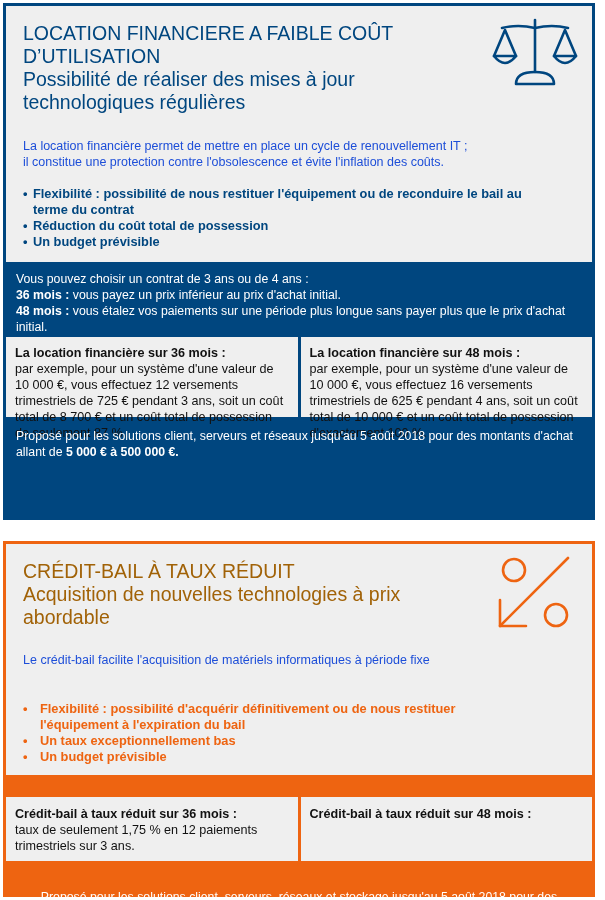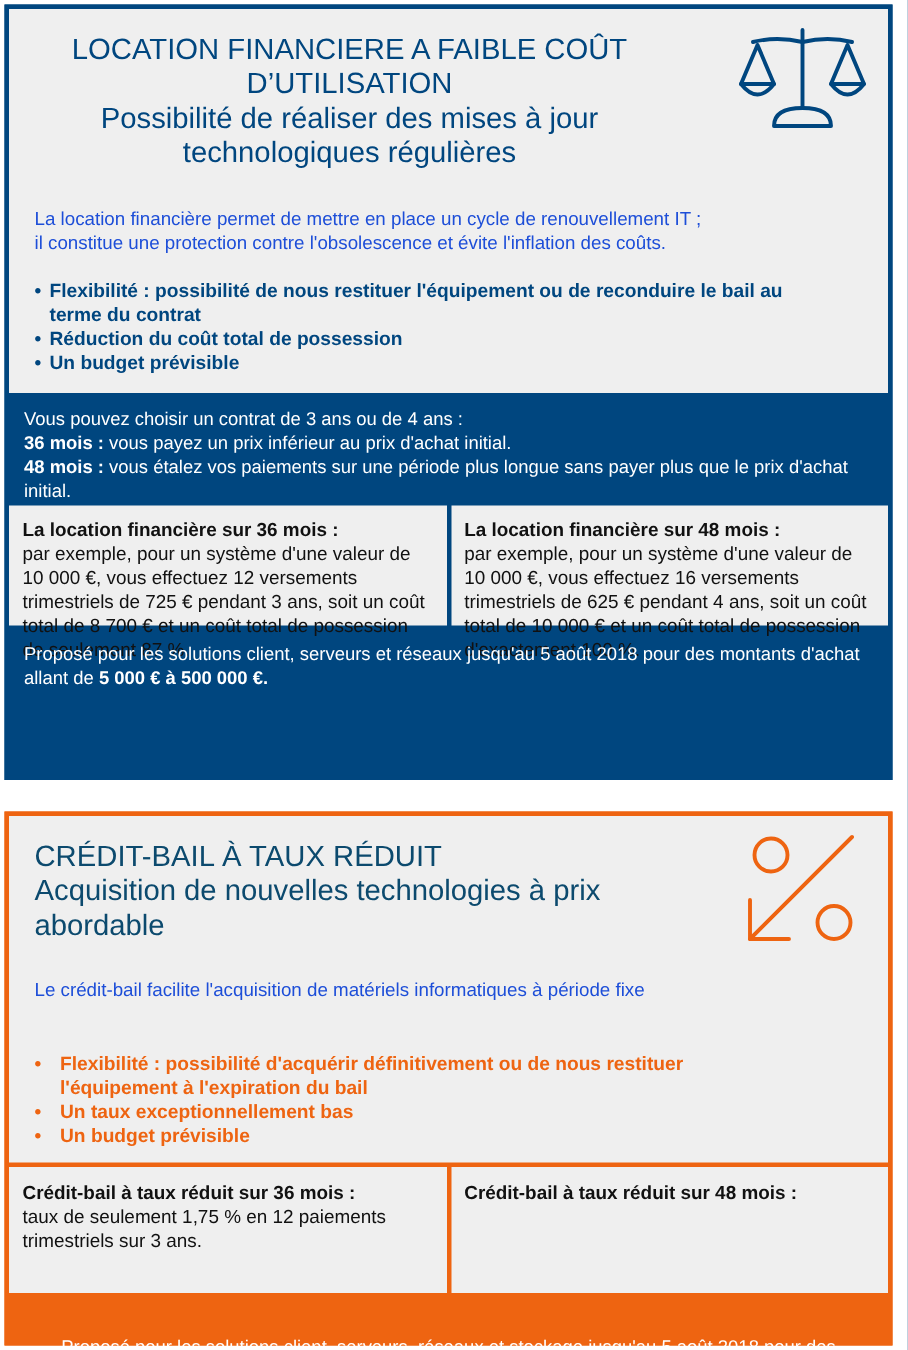"LOCATION FINANCIERE A FAIBLE COÛT" .blue .title { text-align: center -> none }
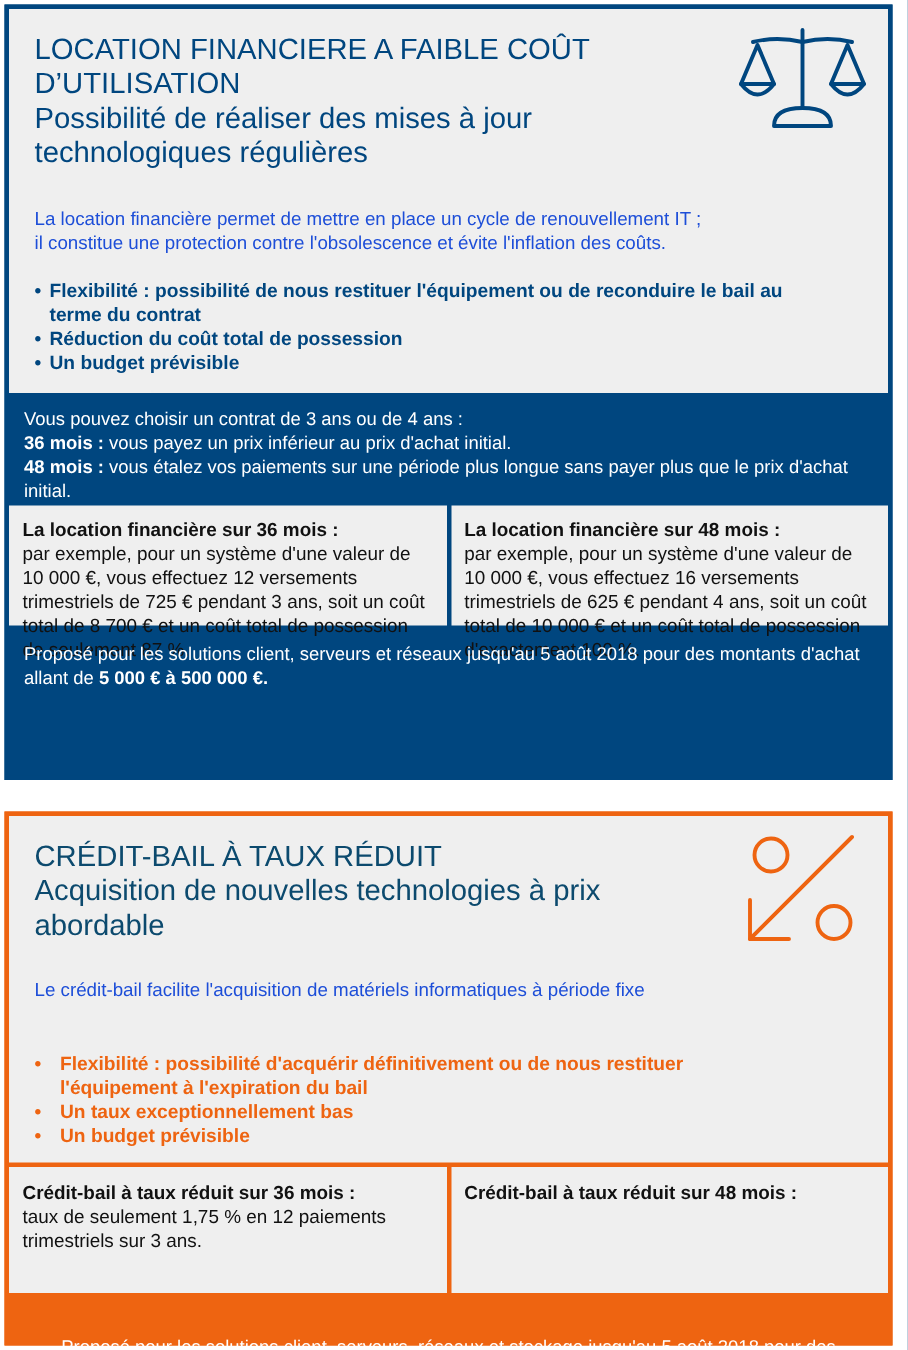"CRÉDIT-BAIL À TAUX RÉDUIT" .orange .title { color: #0c4a6e -> #a16207 }
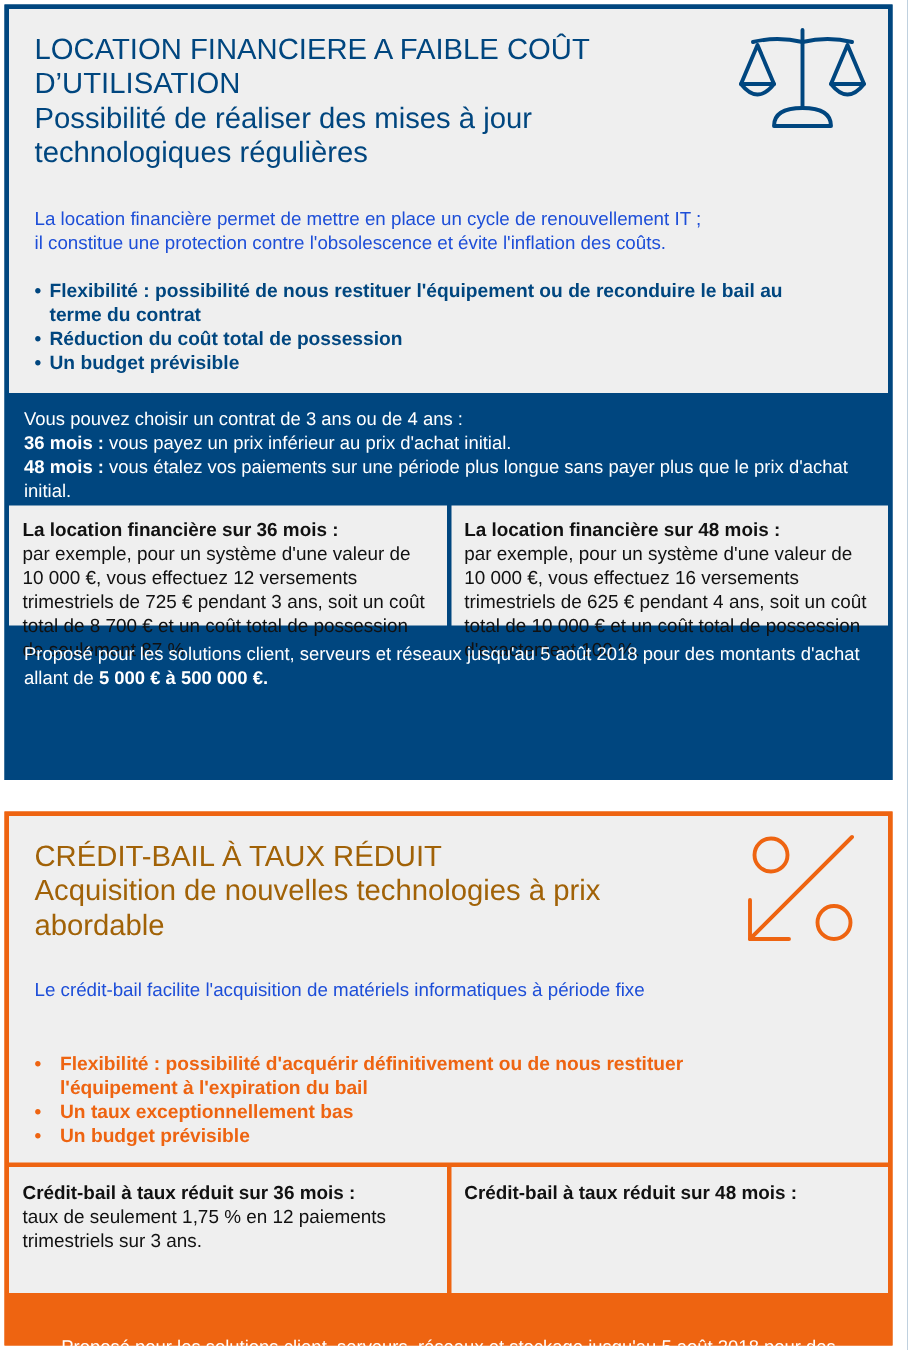"Crédit-bail à taux réduit sur" .orange .card { height: 84px -> 64px; margin-top: none -> 19px }
